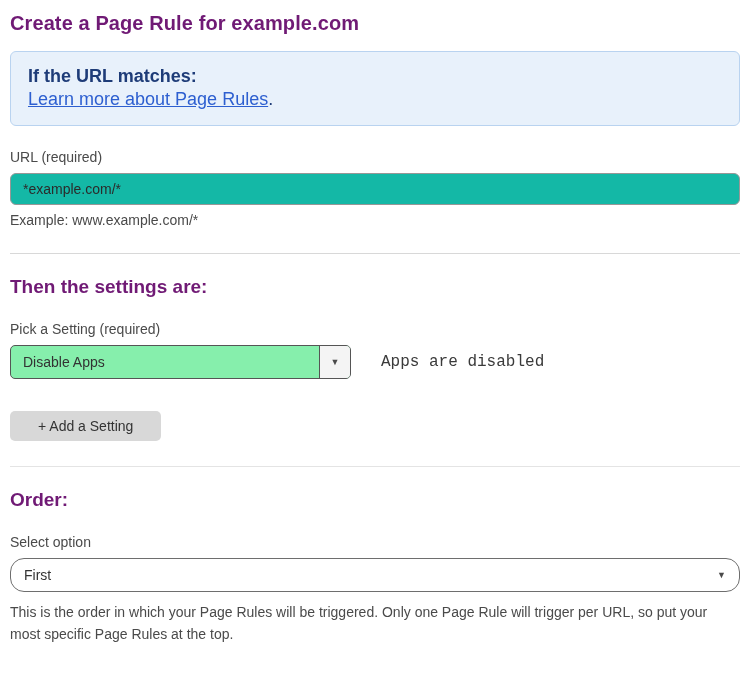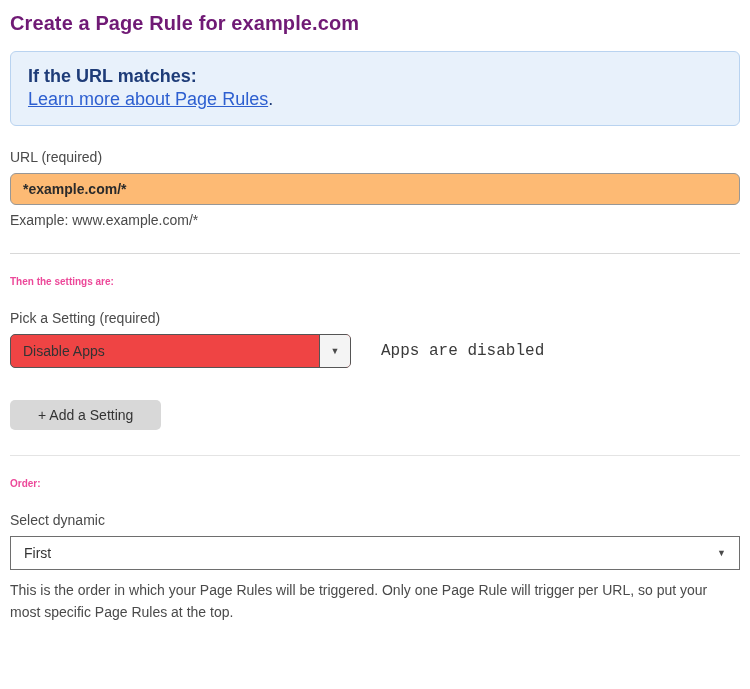"*example.com/*" .url-input { background: #fdba74 -> #14b8a6; font-weight: 700 -> 400 }
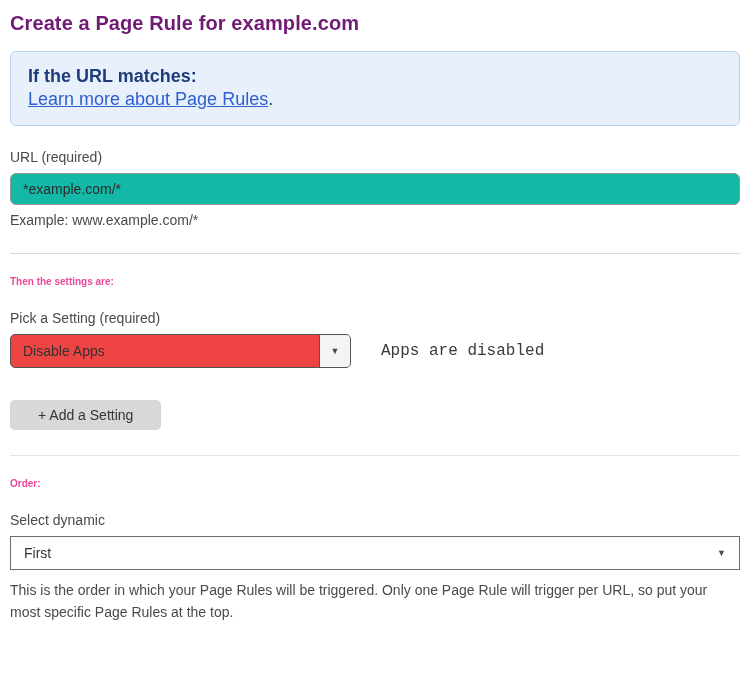"Then the settings are:" .section-heading { color: #ec4899 -> #701a75; font-size: 10px -> 19px }
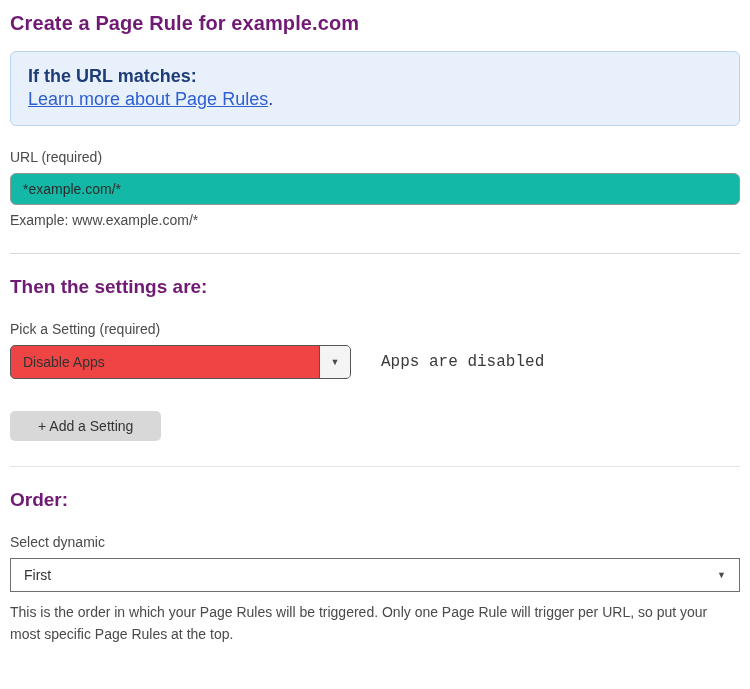"Disable Apps" .setting-select { background: #ef4444 -> #86efac }
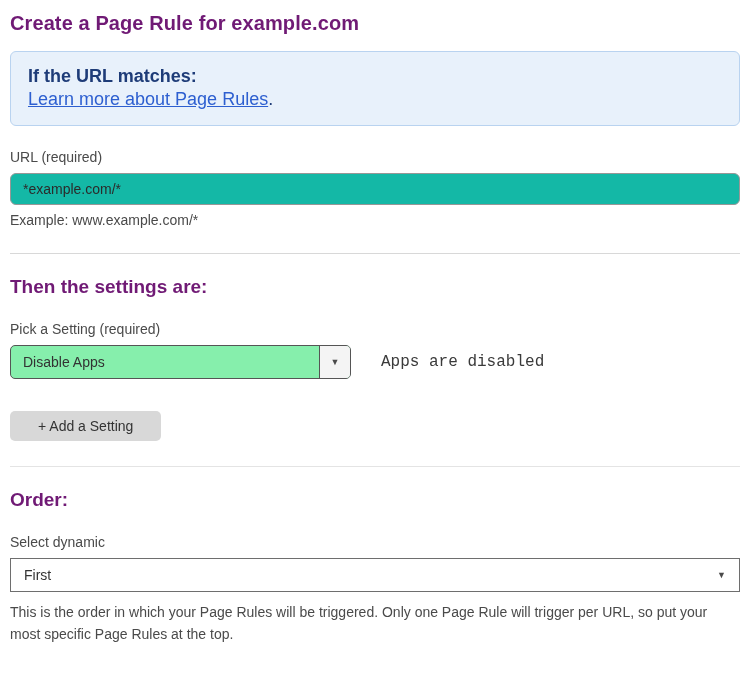"Select dynamic" div.field-label { text: dynamic -> option }
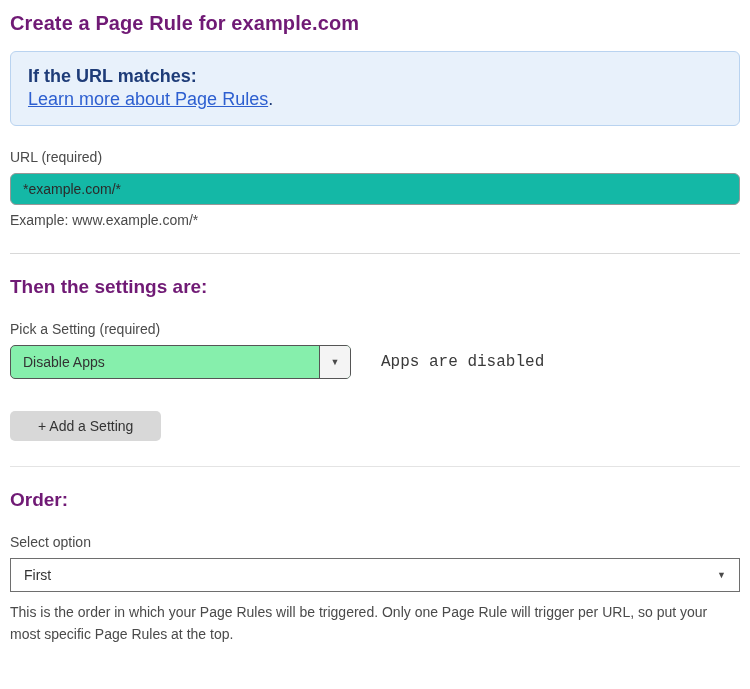"First" .order-select { border-radius: 0 -> 14px }
